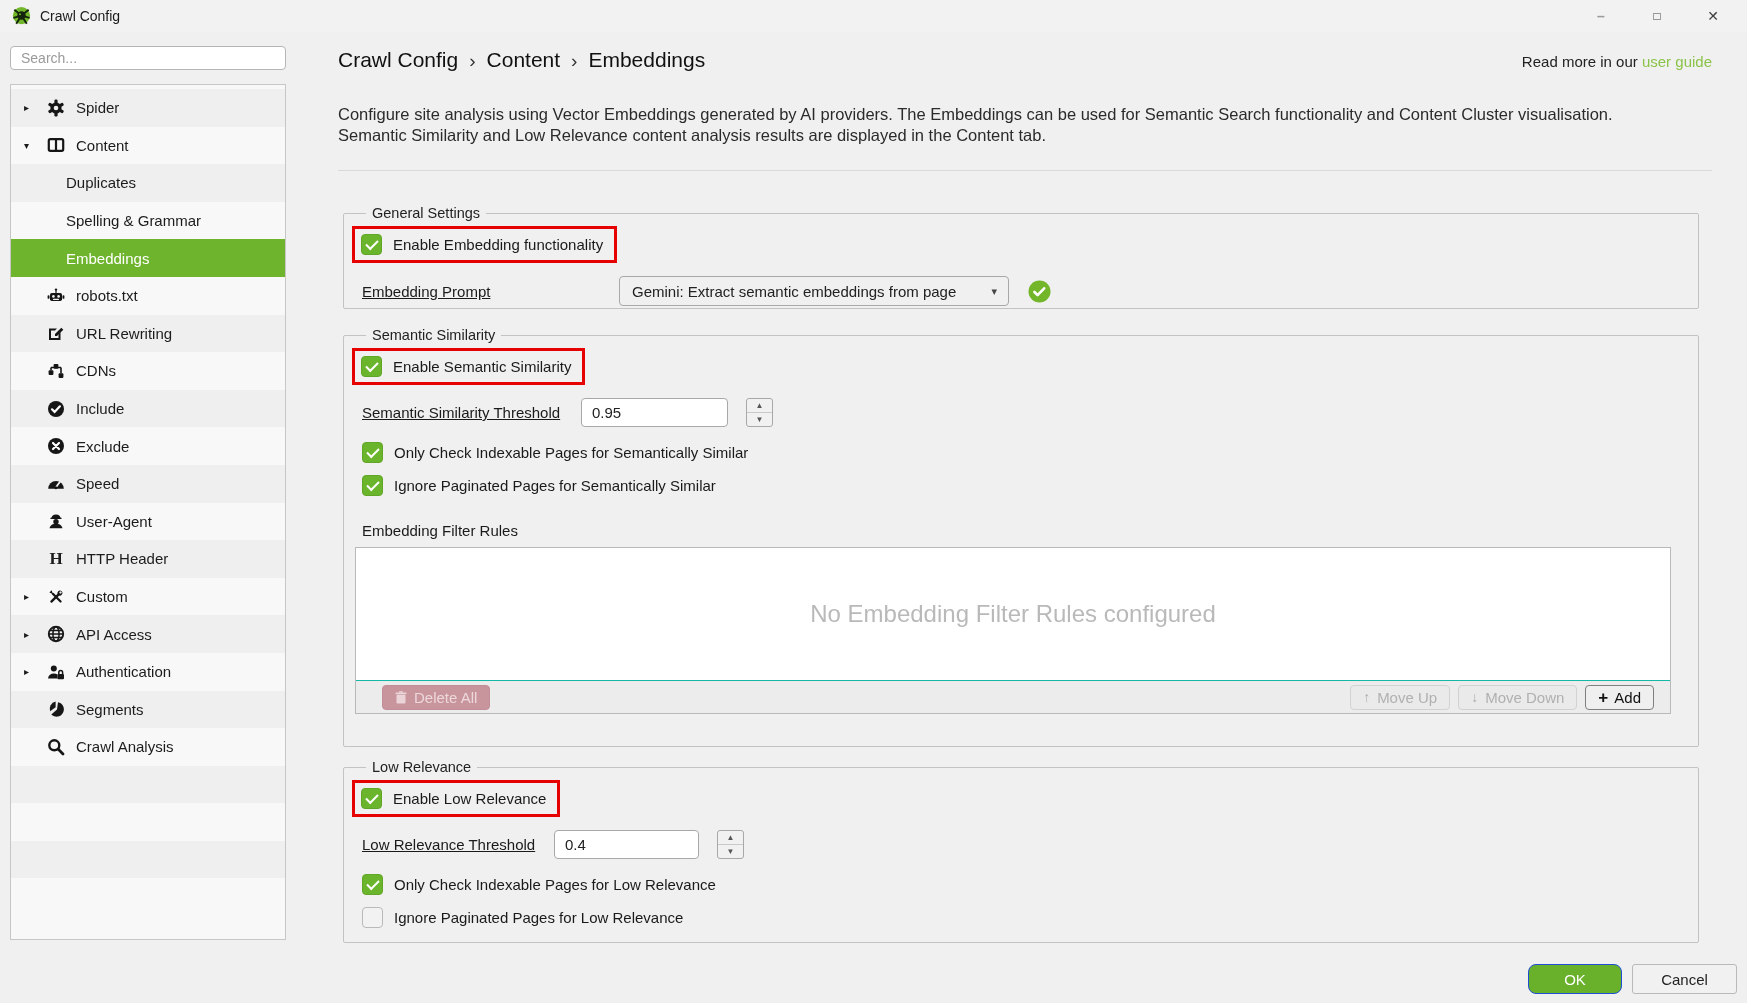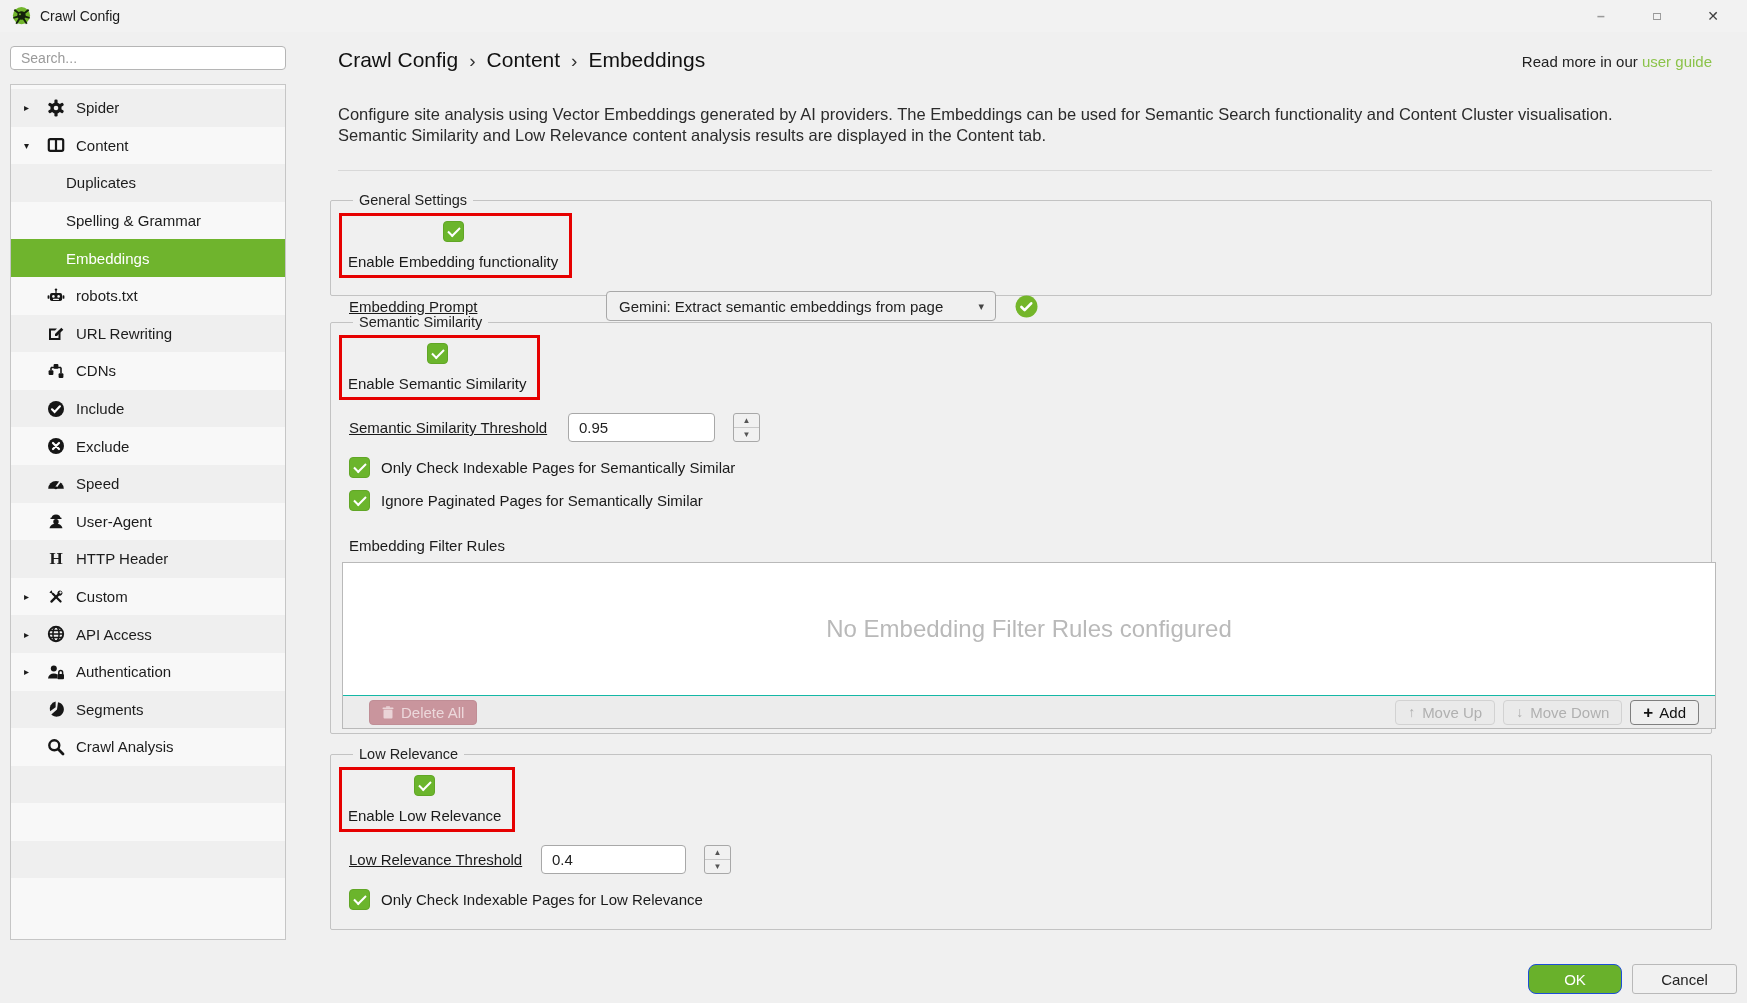"General Settings" fieldset { margin: 0 -> 13px; padding: 2px 2px 10px 18px -> 2px 34px 10px 18px }
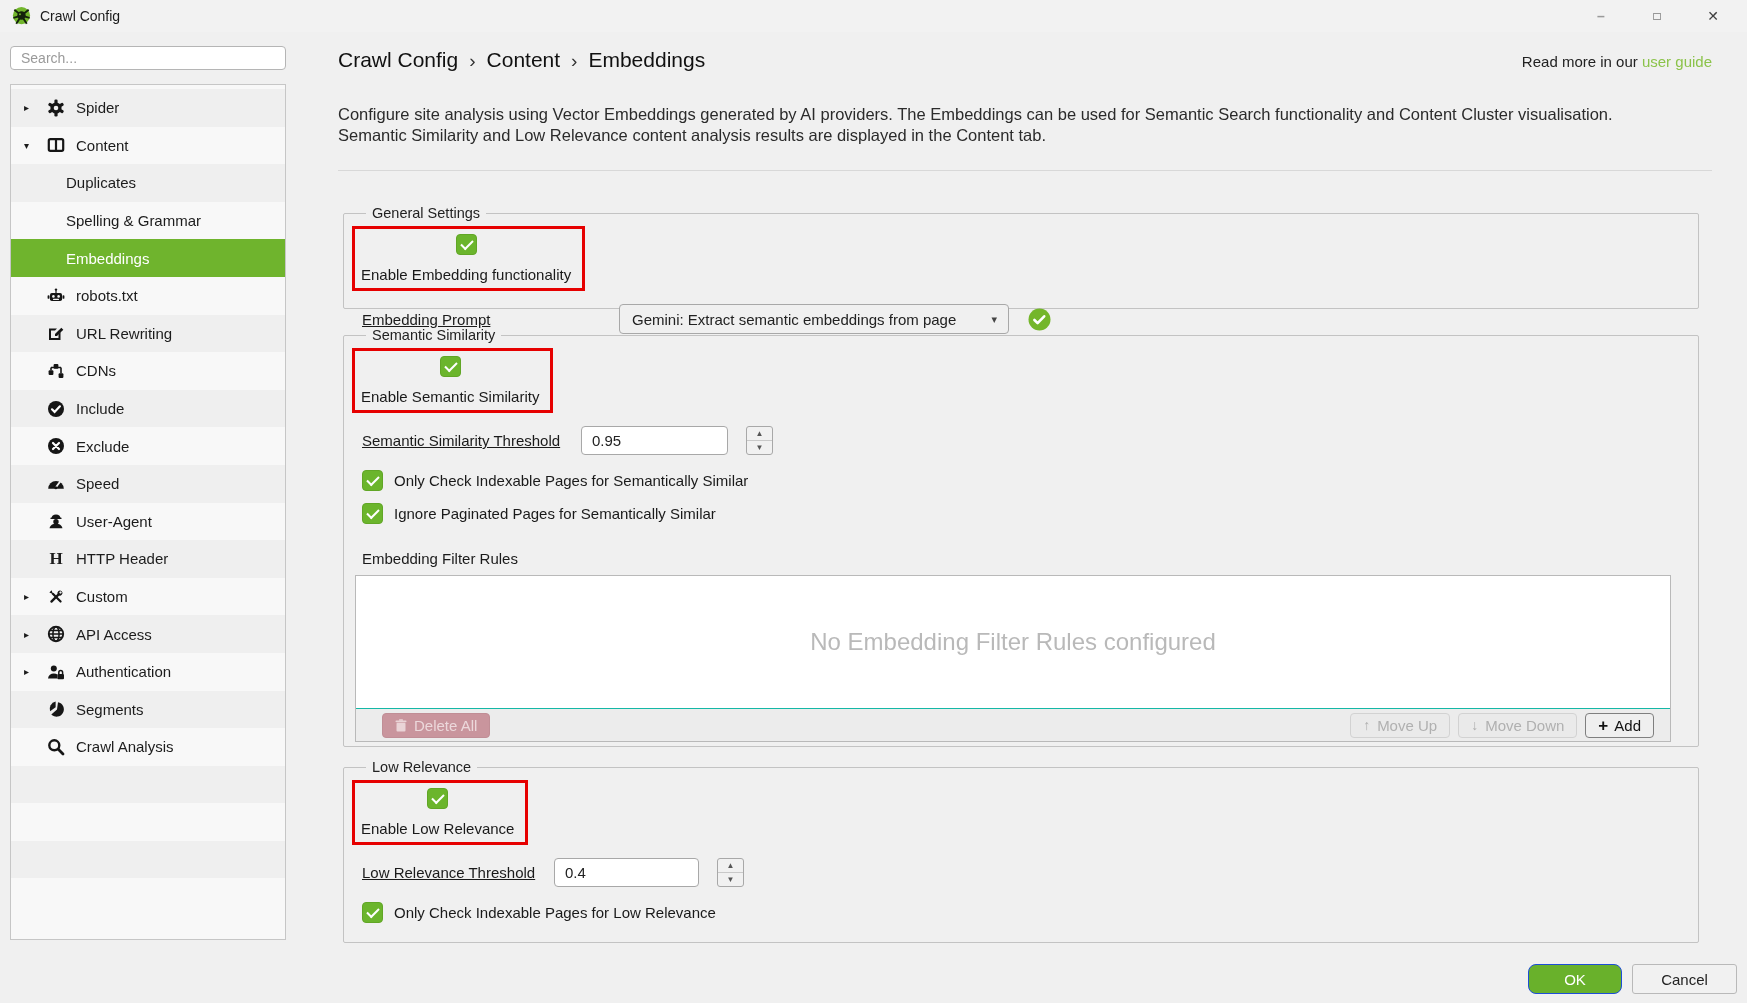"Enable Embedding functionality" .annotate { flex-direction: column -> none }
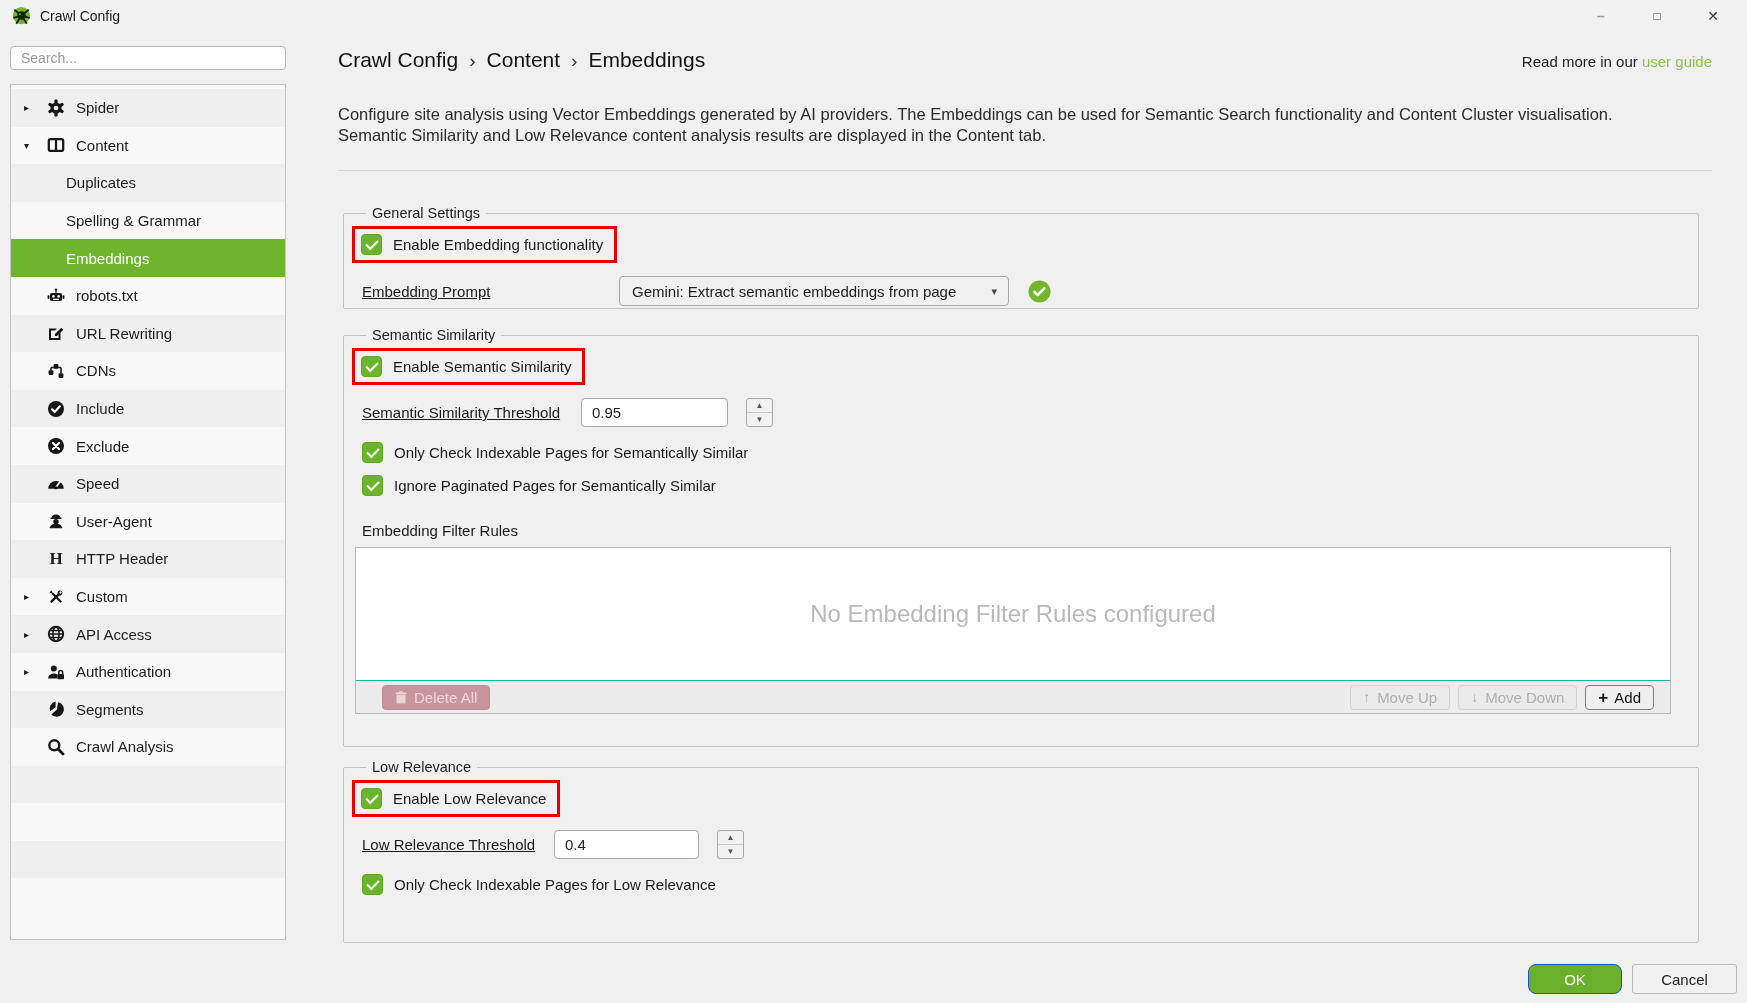"Ignore Paginated Pages for Low" div.row { html: none -> <div> <span></span> <span>Ignore Paginated Pages for Low Relevance</span> </div> }
